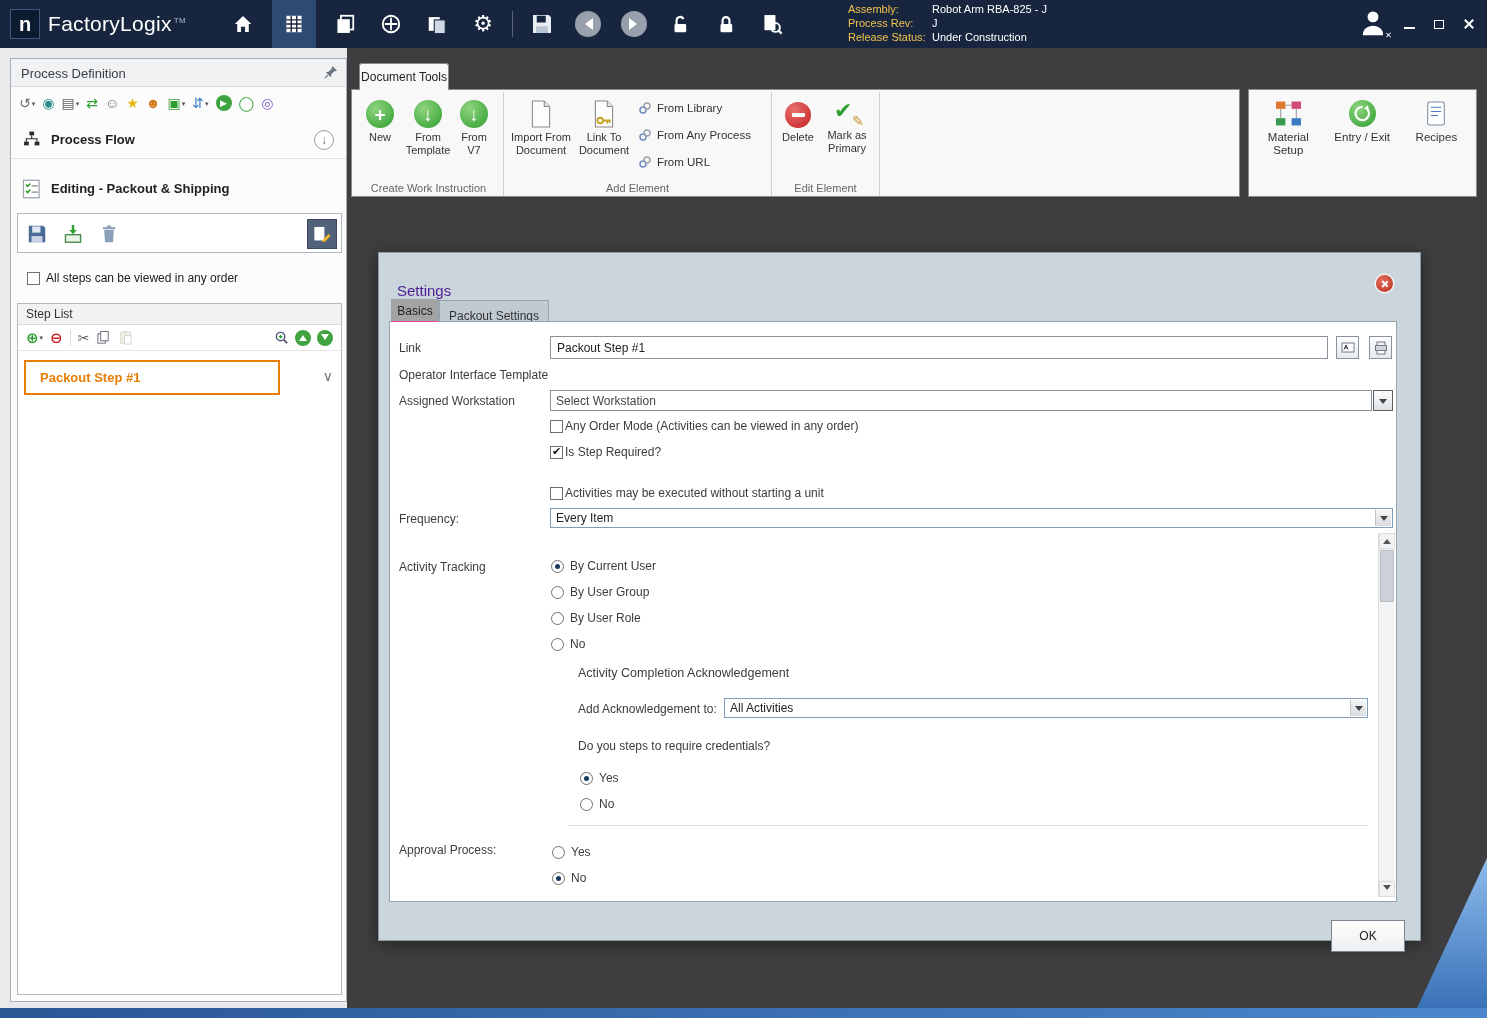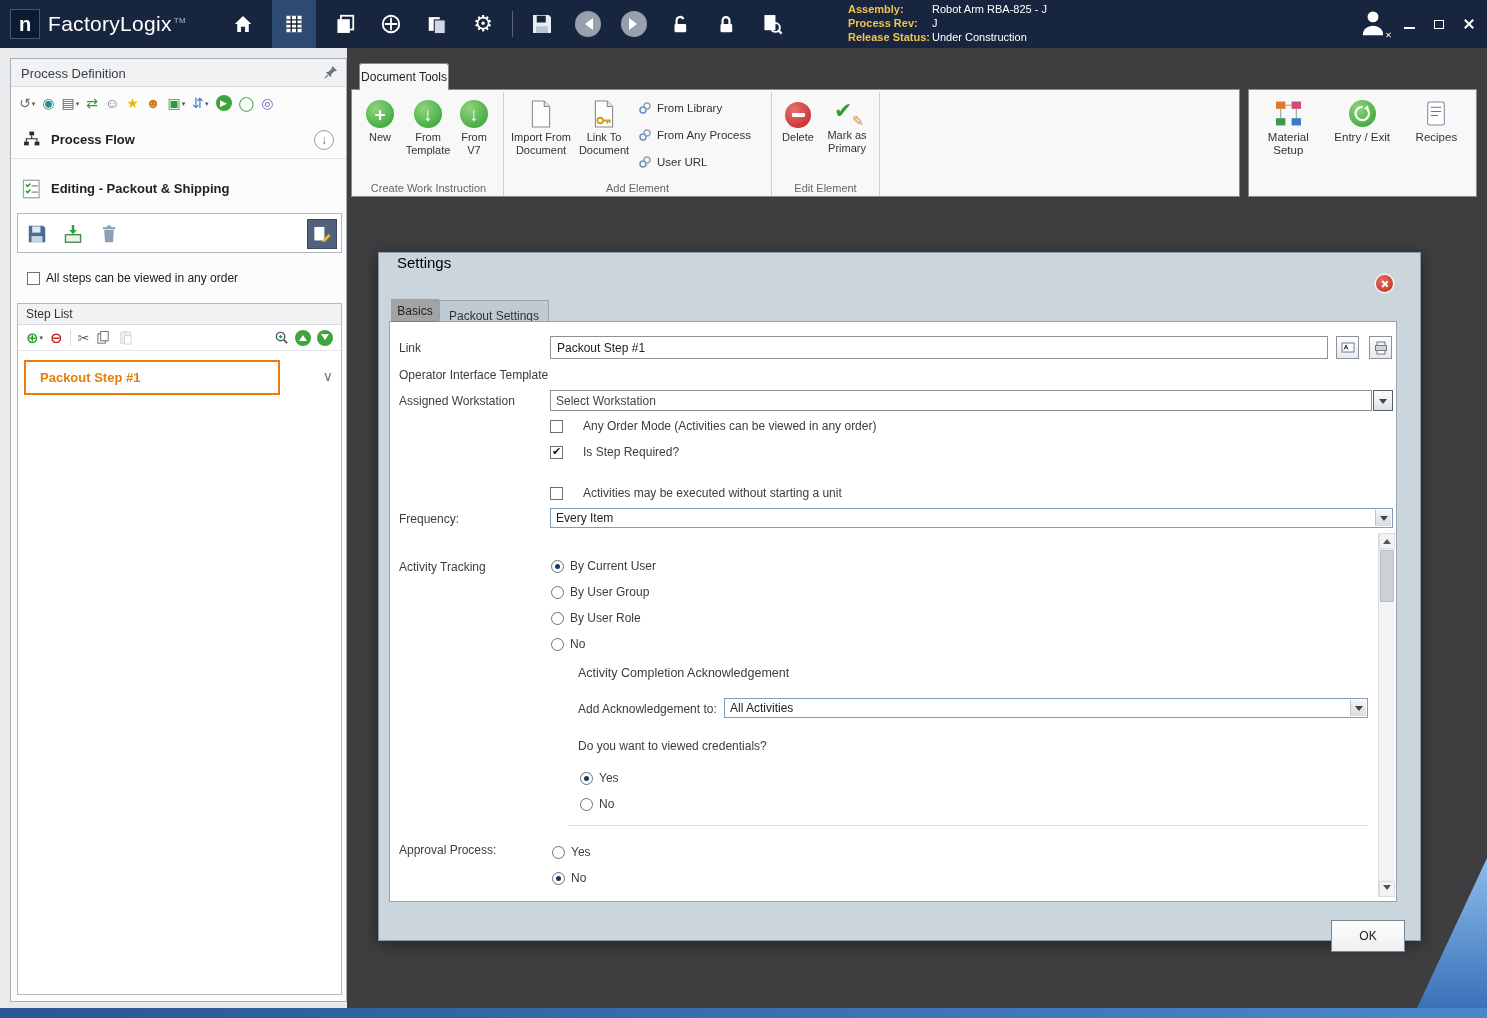"Assembly:" .ilabel { font-weight: bold -> normal }
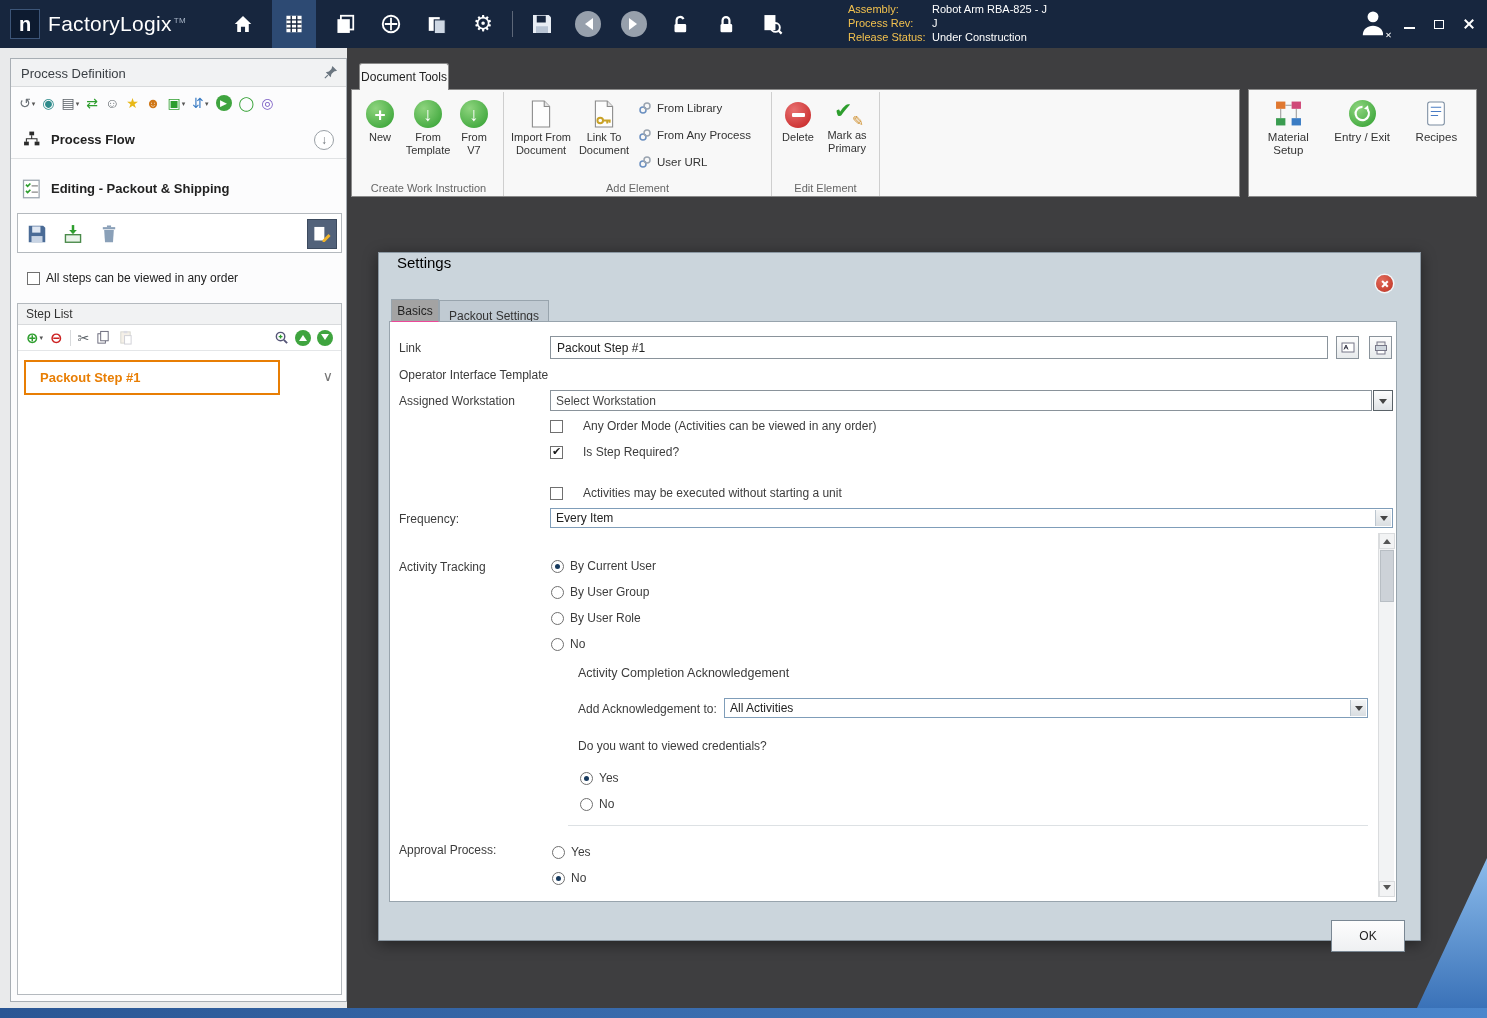"User URL" span { text: User -> From }
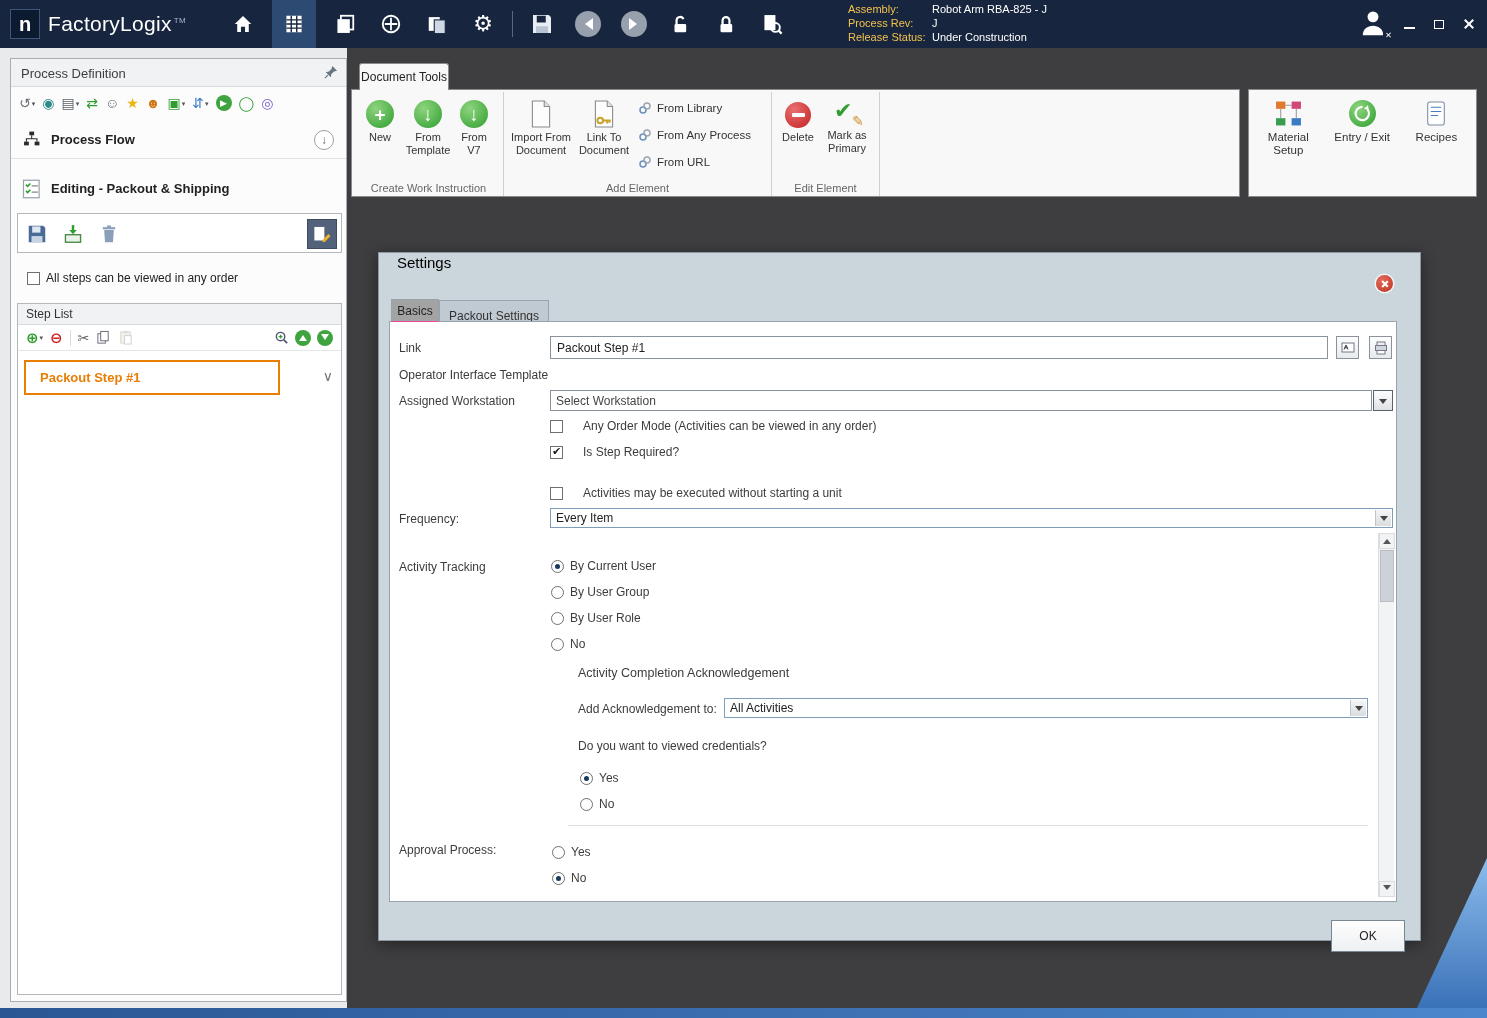"Settings" .dlg-title { color: #000000 -> #4c1d95; top: 1px -> 29px }
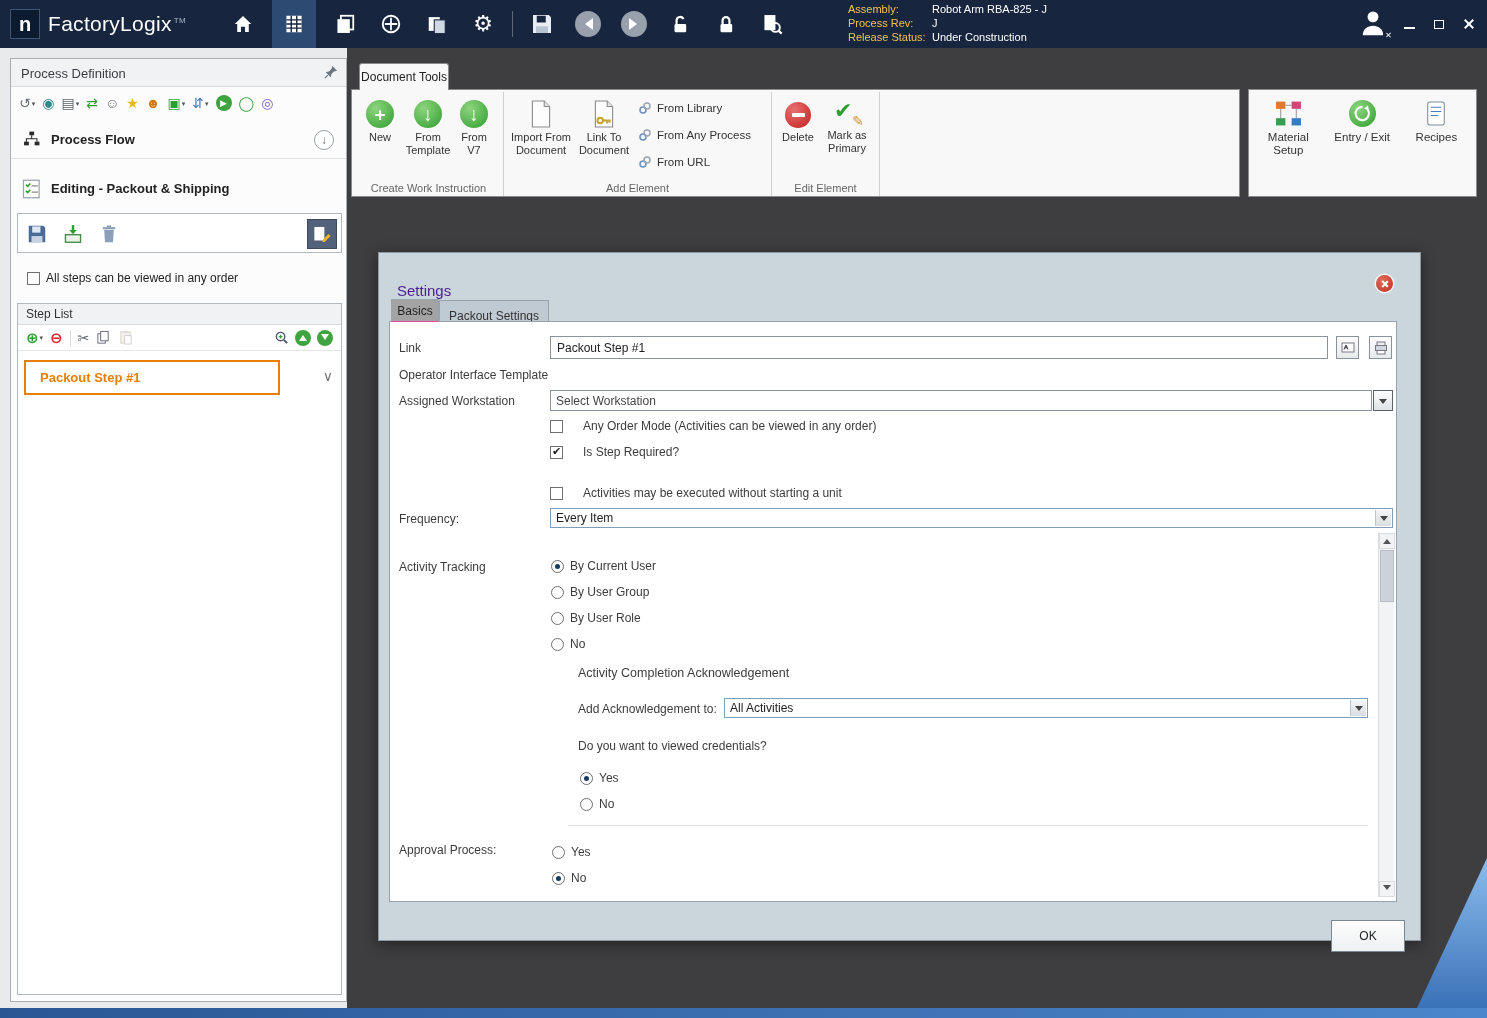"Any Order Mode (Activities can" .cbrow { gap: 20px -> 2px }
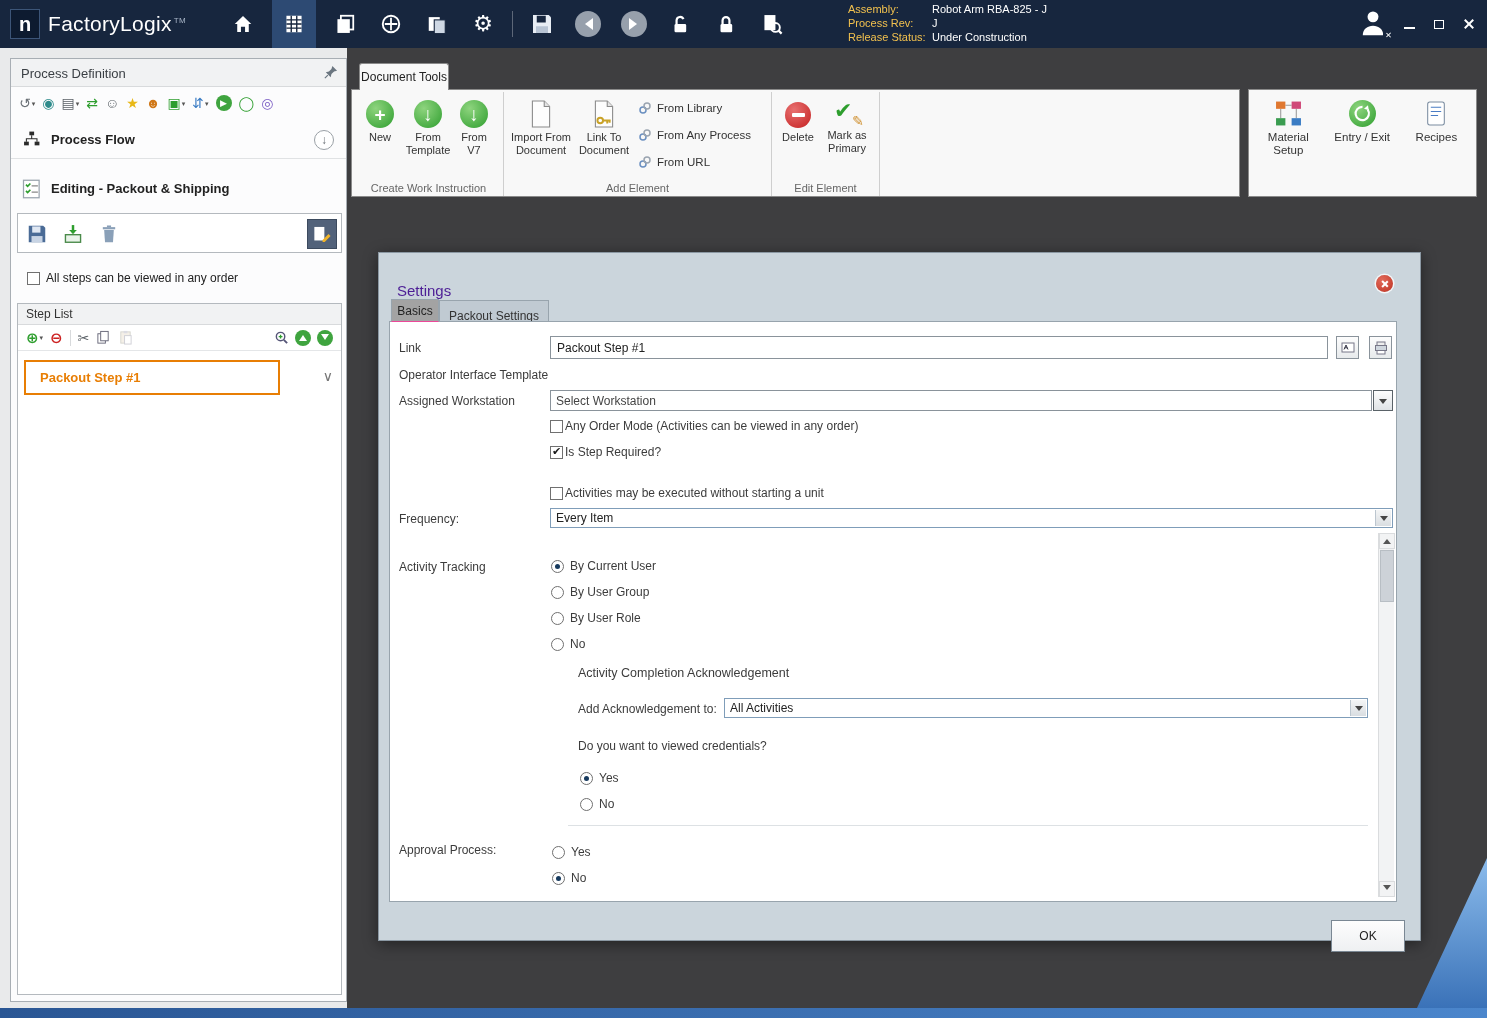"Do you want to viewed" span.flabel { text: want to viewed -> steps to require }
